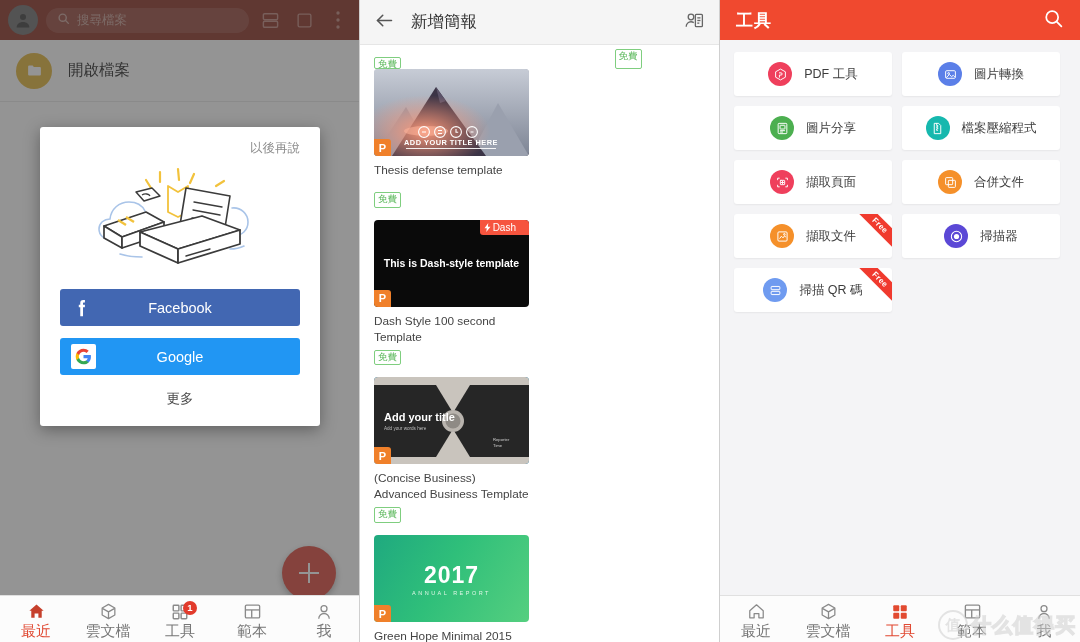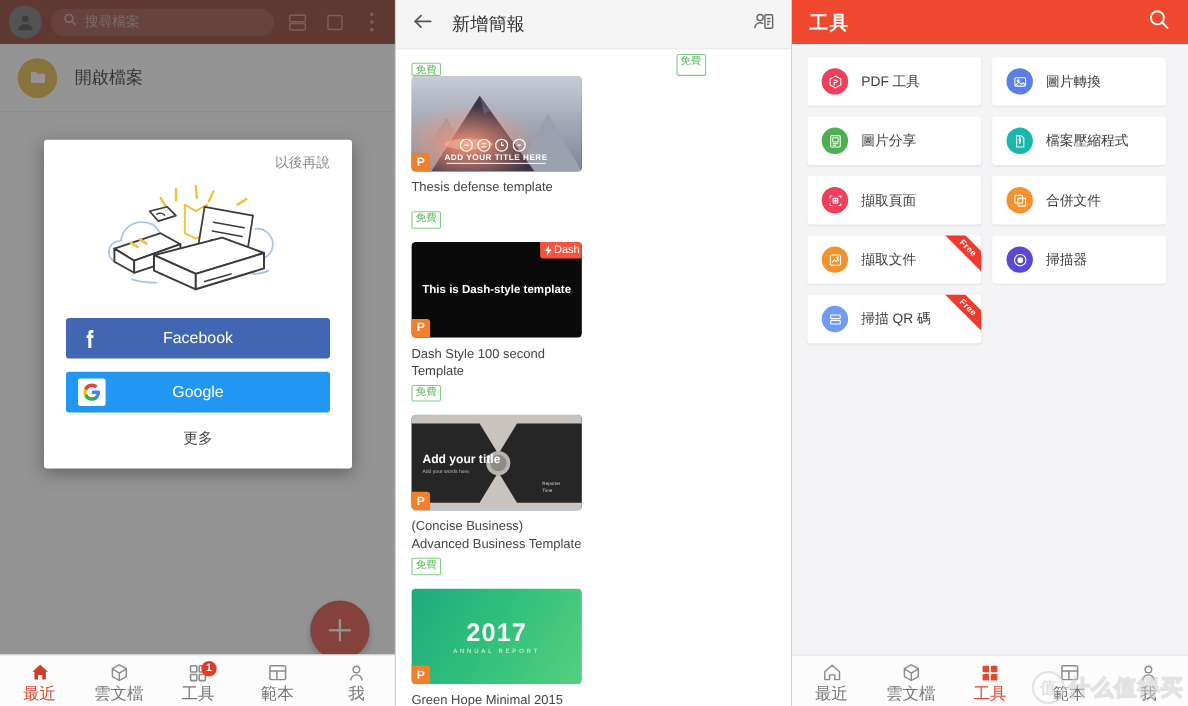"PDF 工具" .tool-card { justify-content: none -> center }
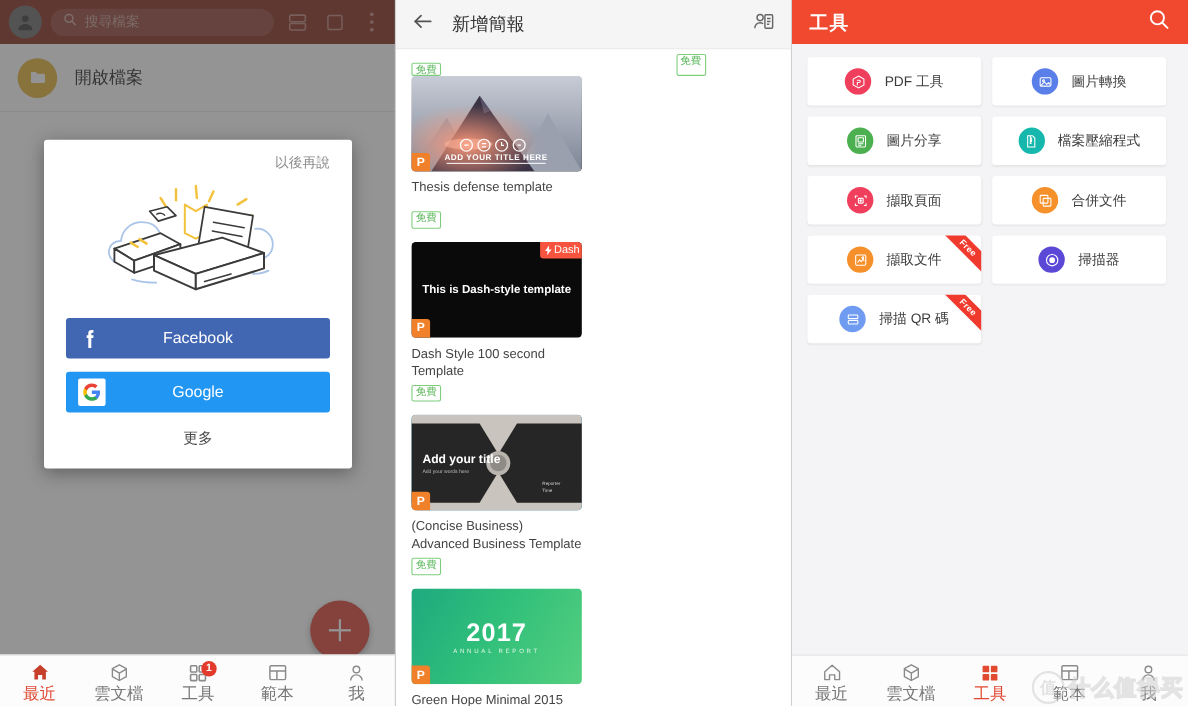"Dash" .tpl-dash { padding: 0 2px 0 4px -> 0 13px 0 4px }
